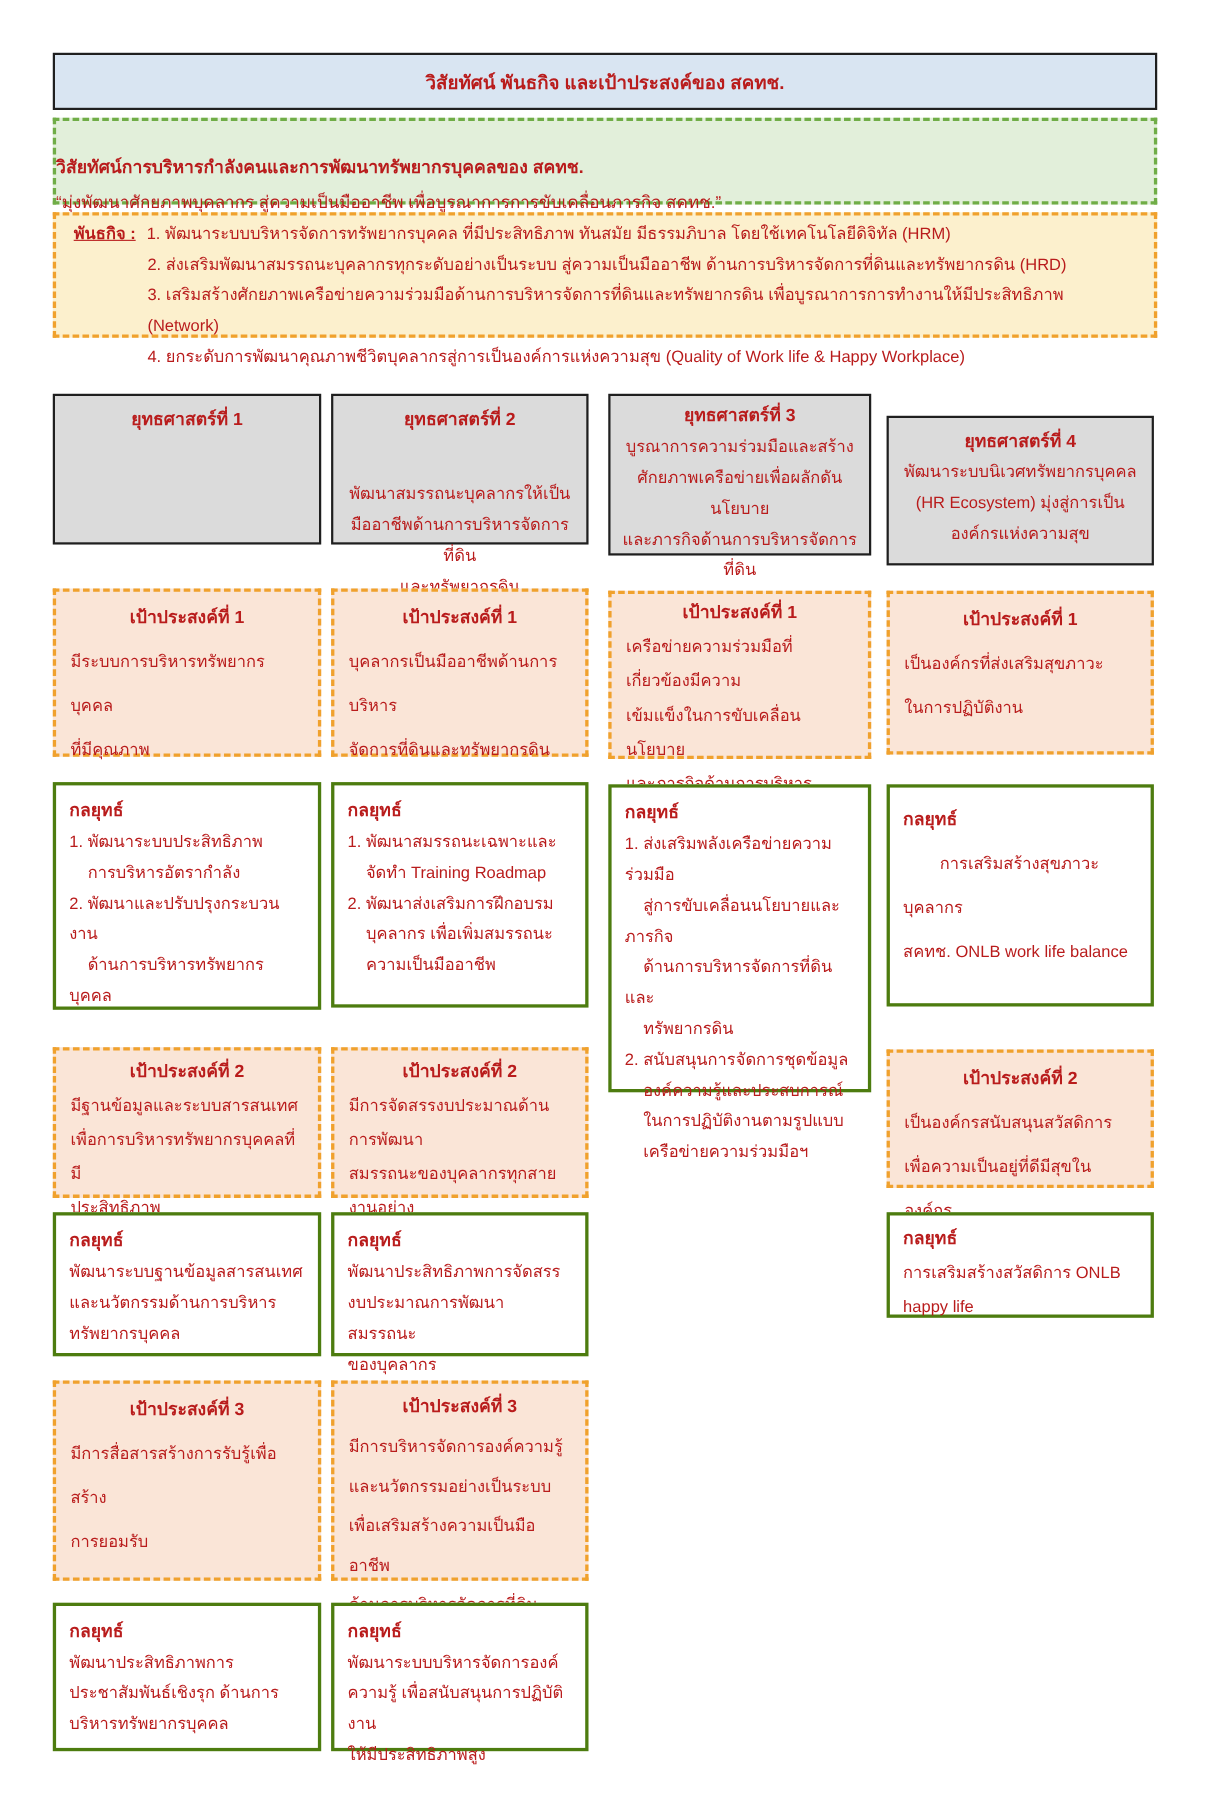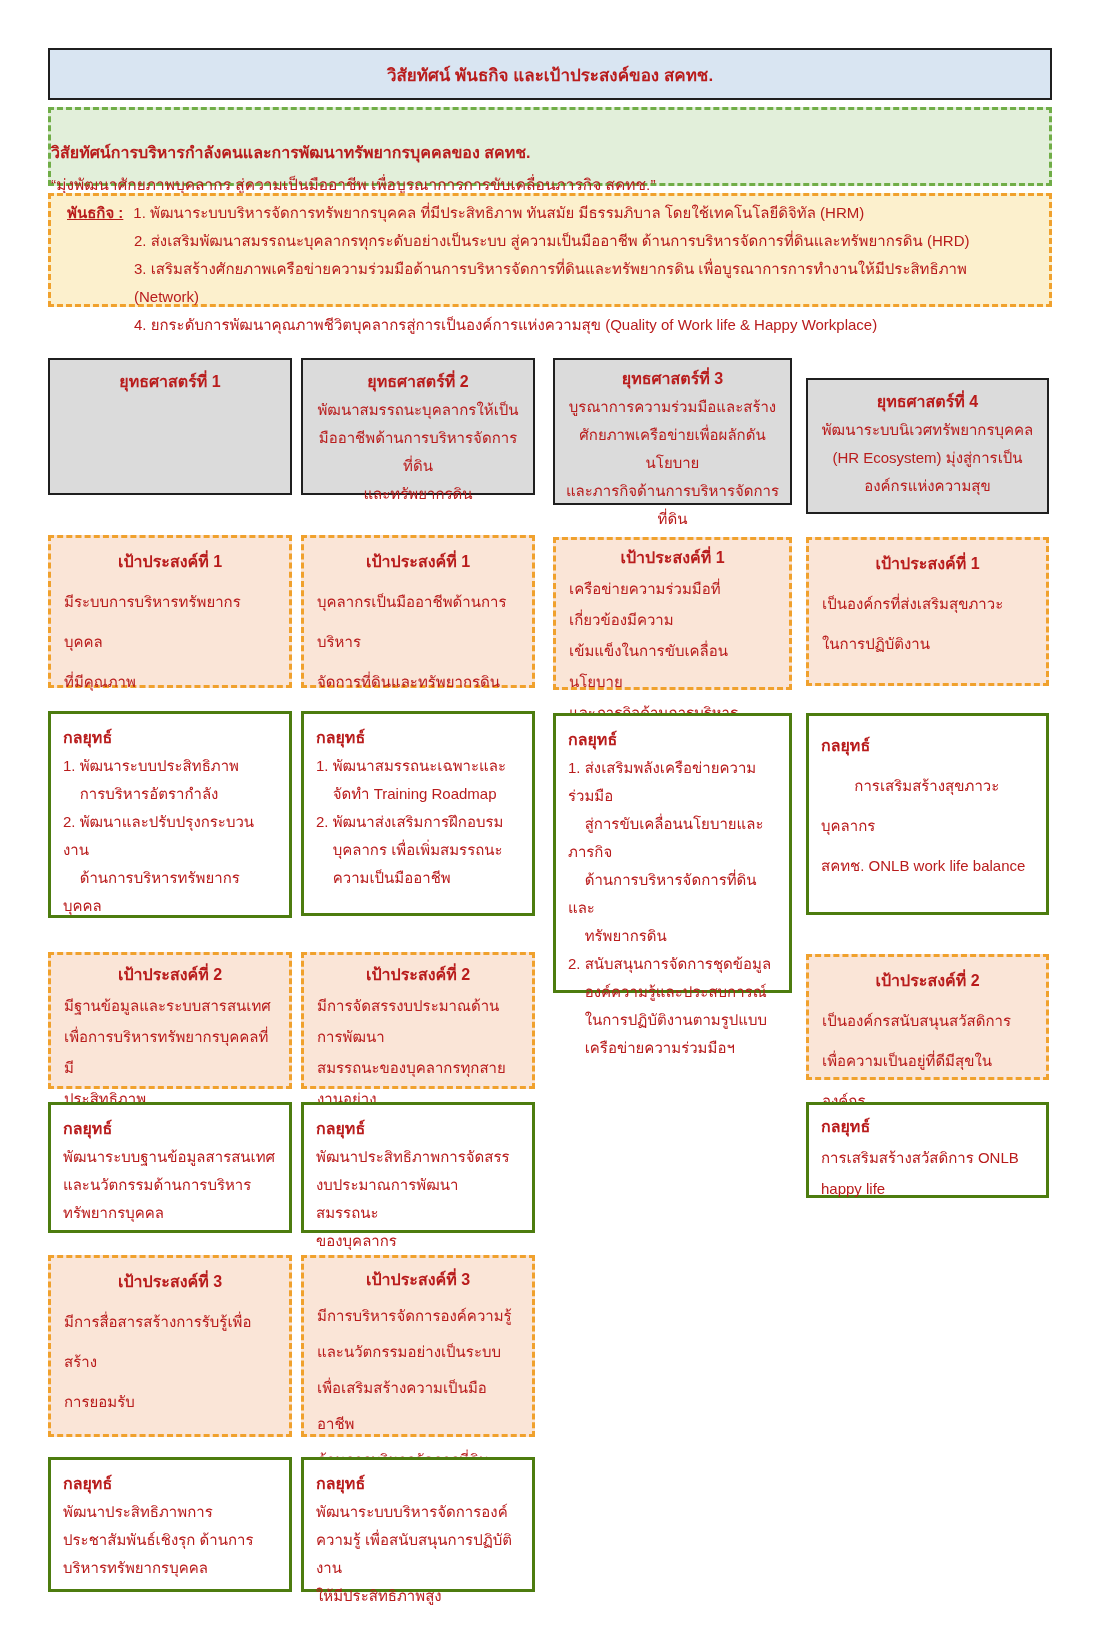"พัฒนาสมรรถนะบุคลากรให้เป็น" div.body { margin-top: none -> 40px }
